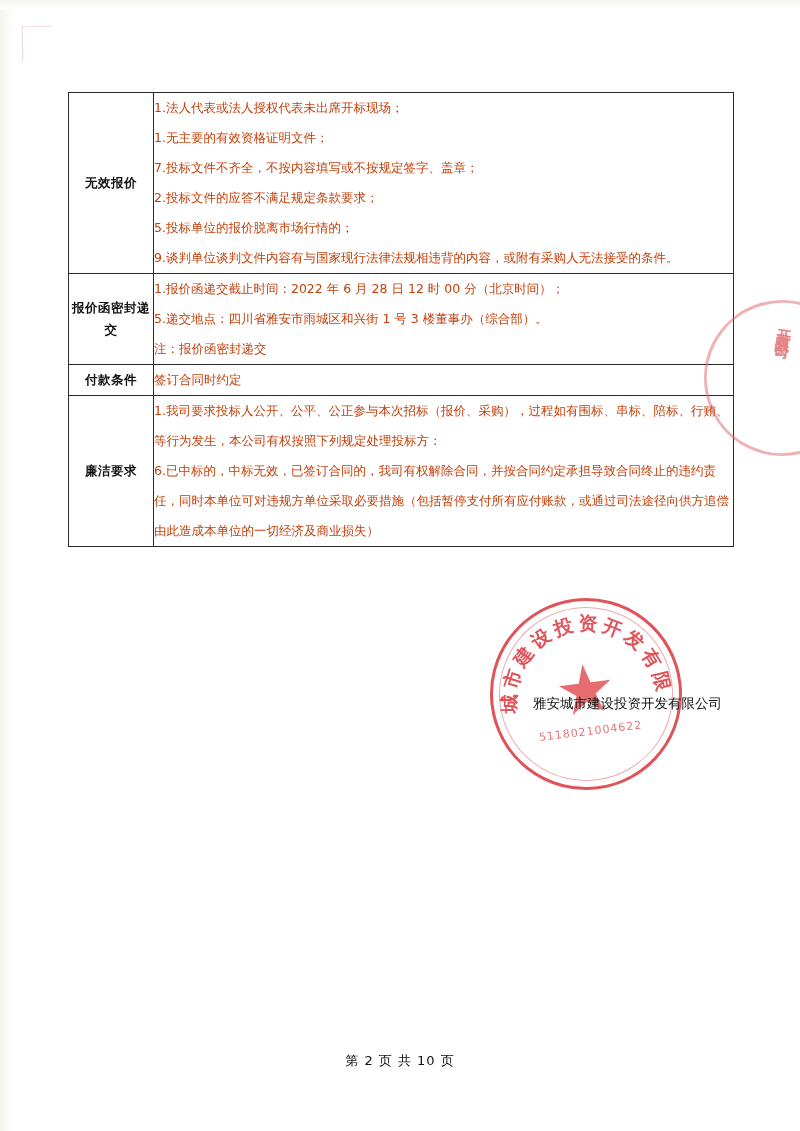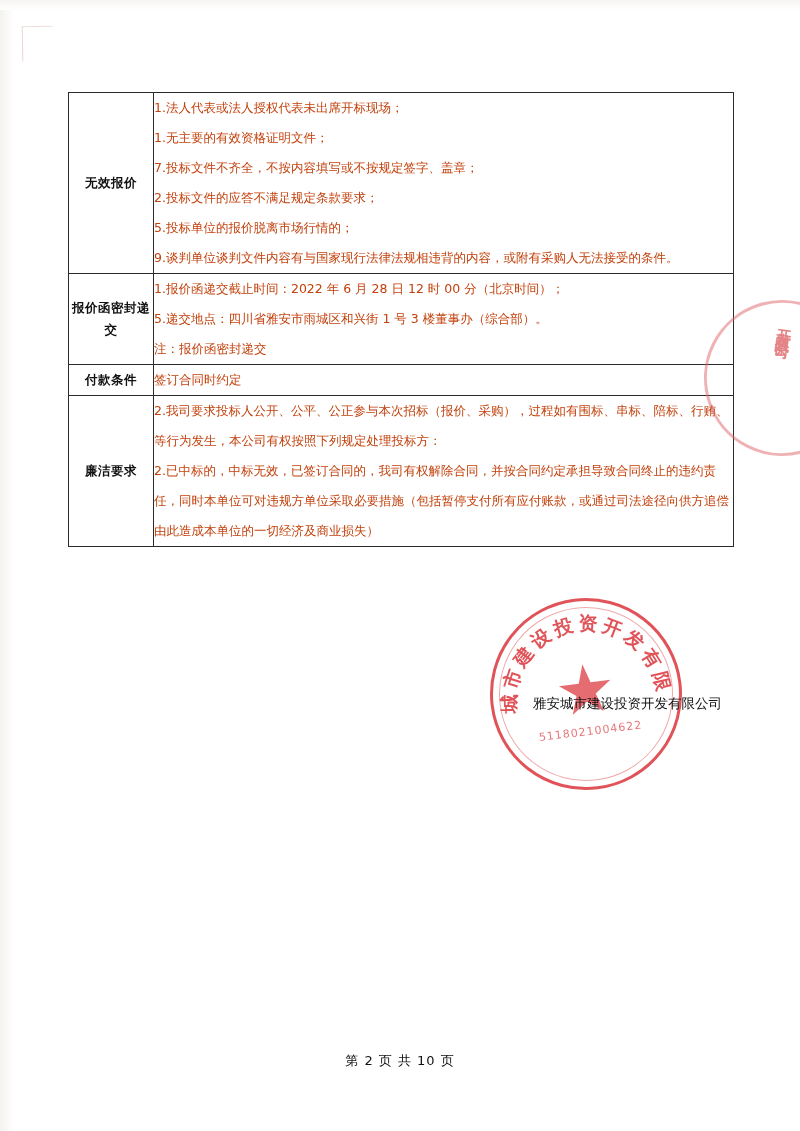"2.我司要求投标人公开、公平、公正参与本次招标（报价、采购），过程如有围标、串标" span.line { text: 2 -> 1 }
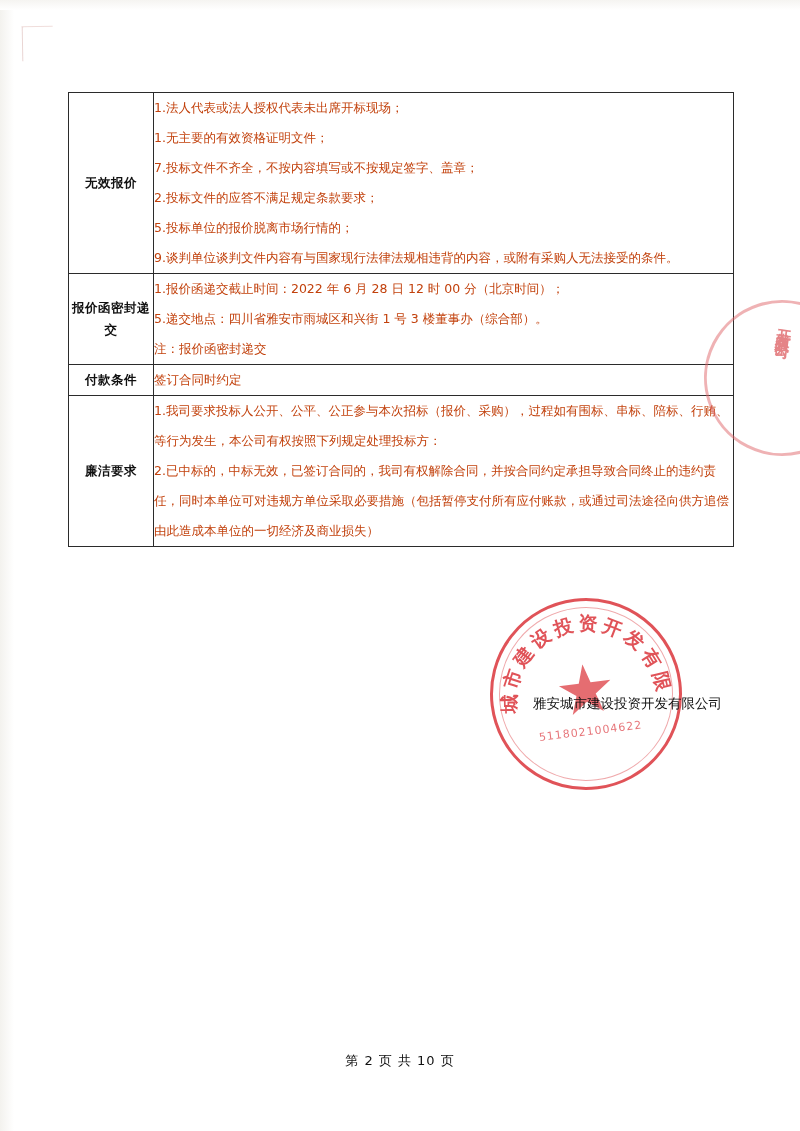"2.已中标的，中标无效，已签订合同的，我司有权解除合同，并按合同约定承担导致合同" span.line { text: 2 -> 6 }
